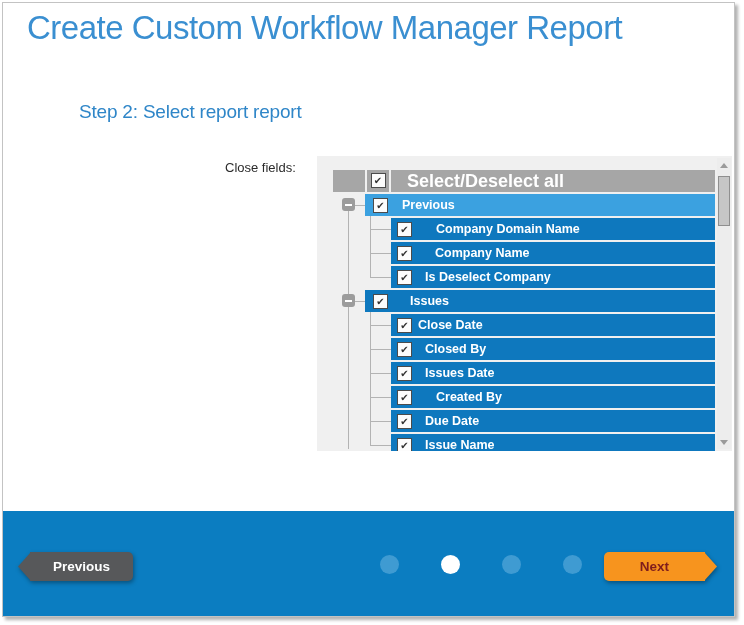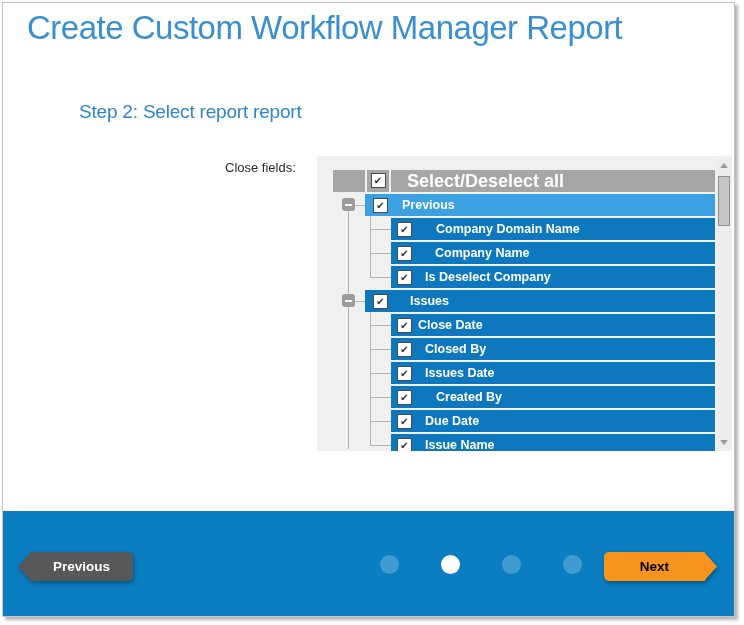"Next" .next .body { color: #000000 -> #7f1d1d }
